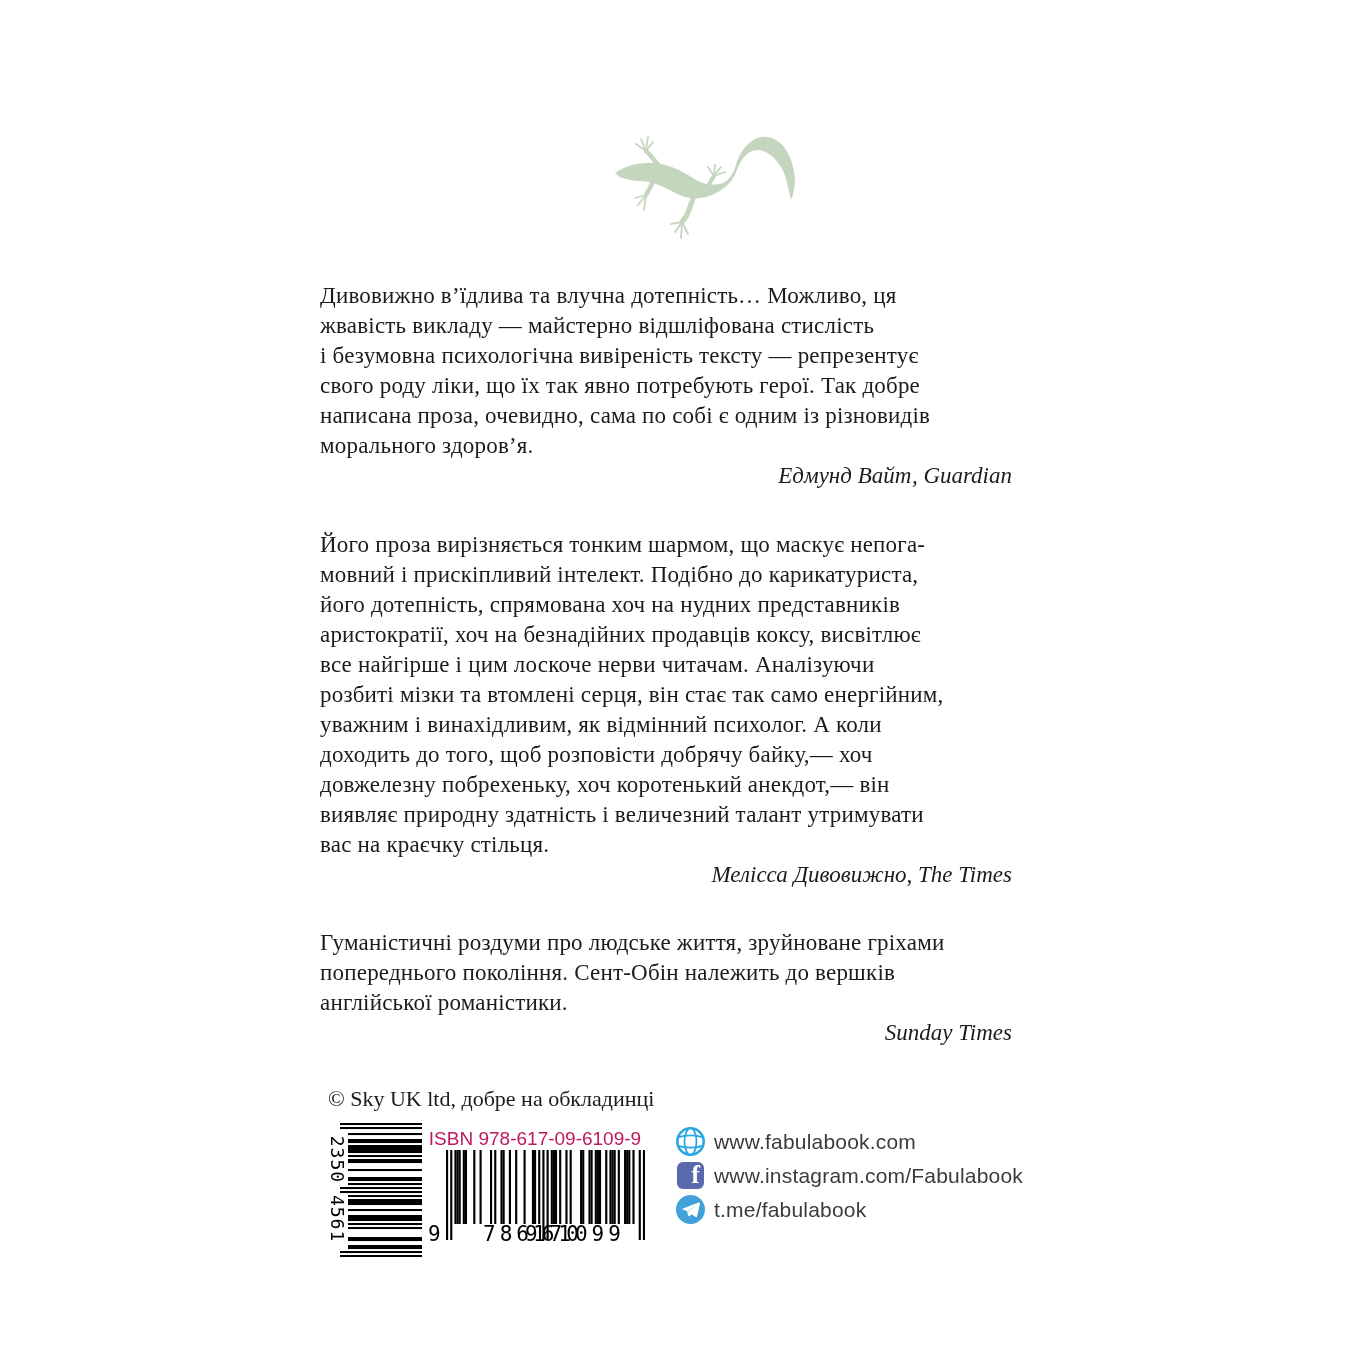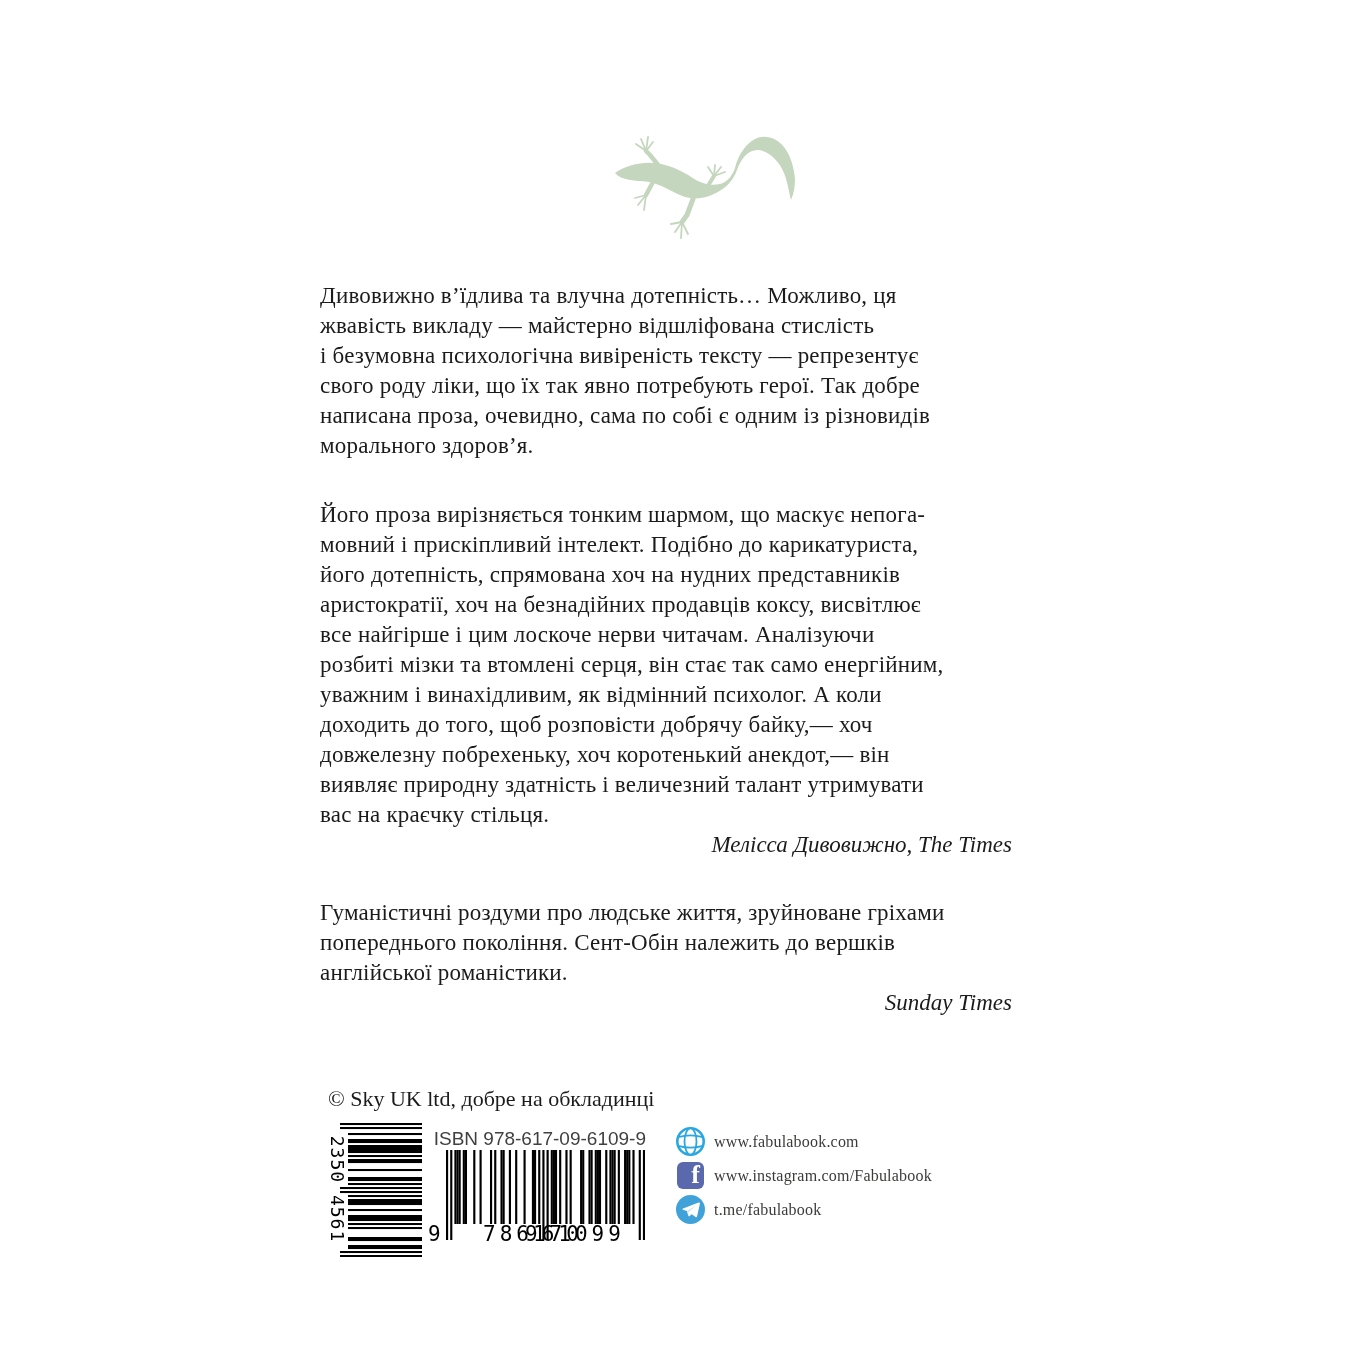"Едмунд Вайт, Guardian" p.attr { html: none -> <p>Едмунд Вайт, Guardian</p> }
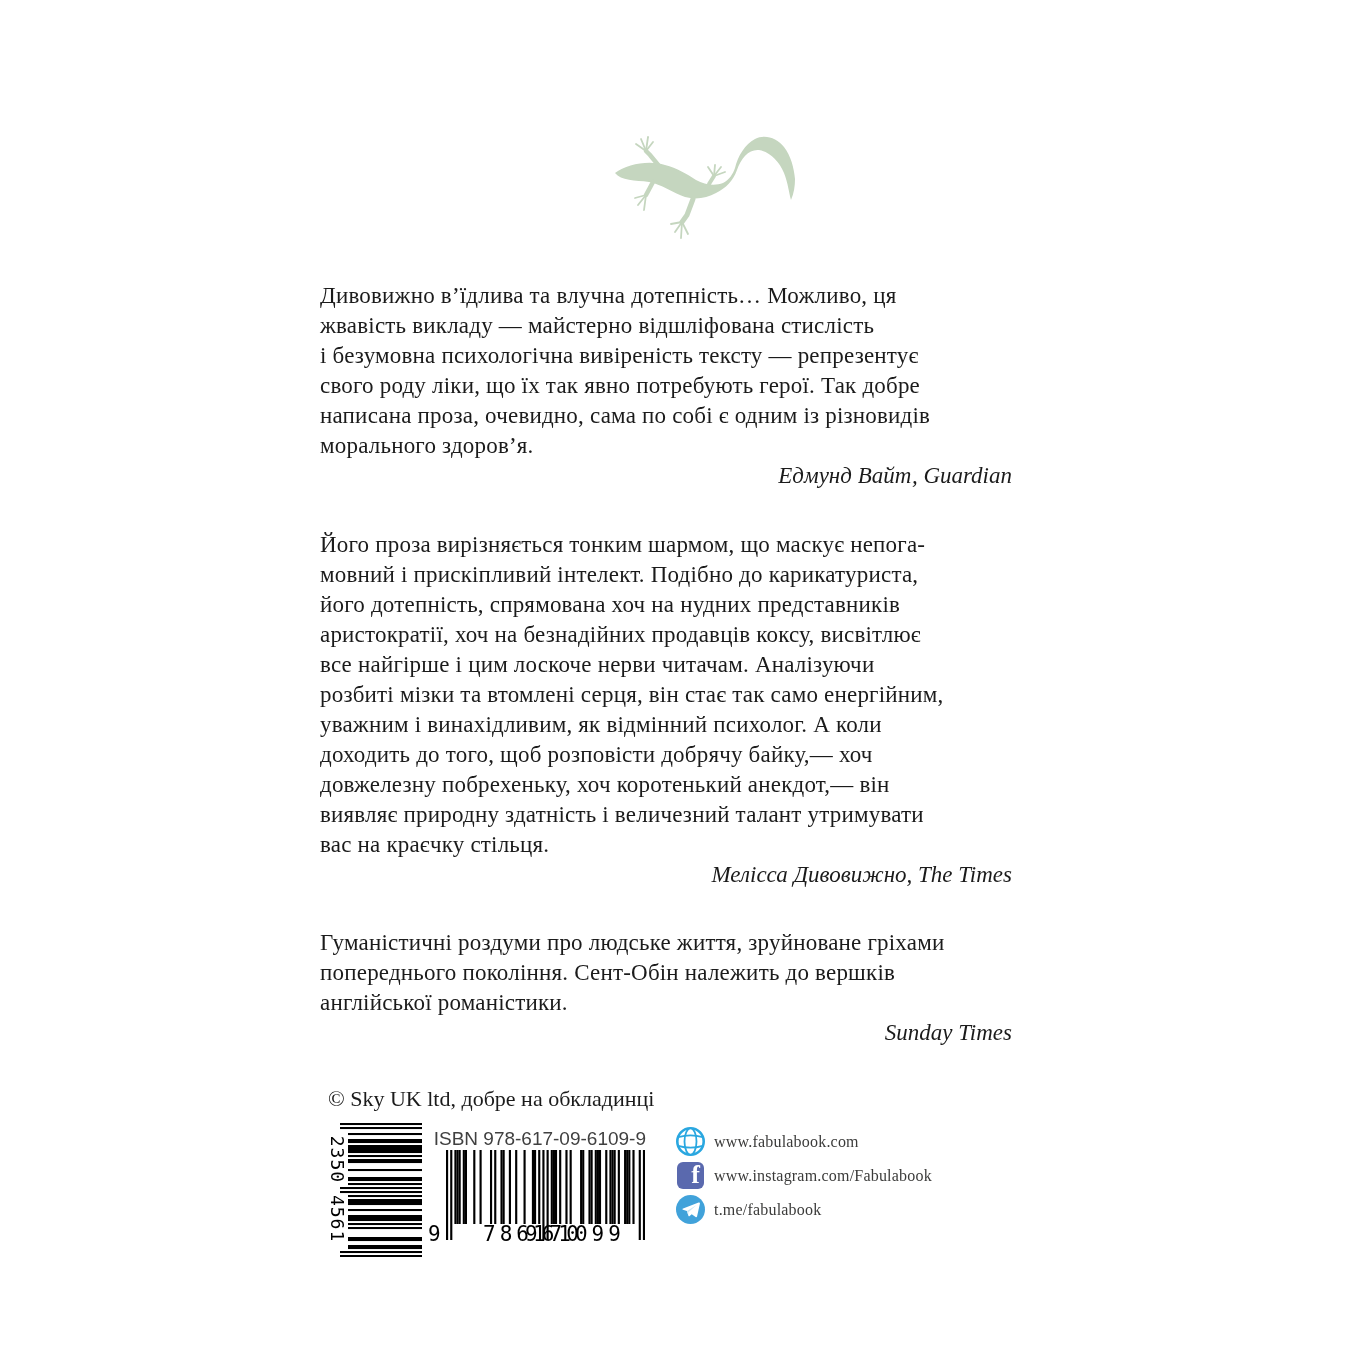"ISBN 978-617-09-6109-9" .isbn-label { color: #404040 -> #be185d; text-align: right -> center }
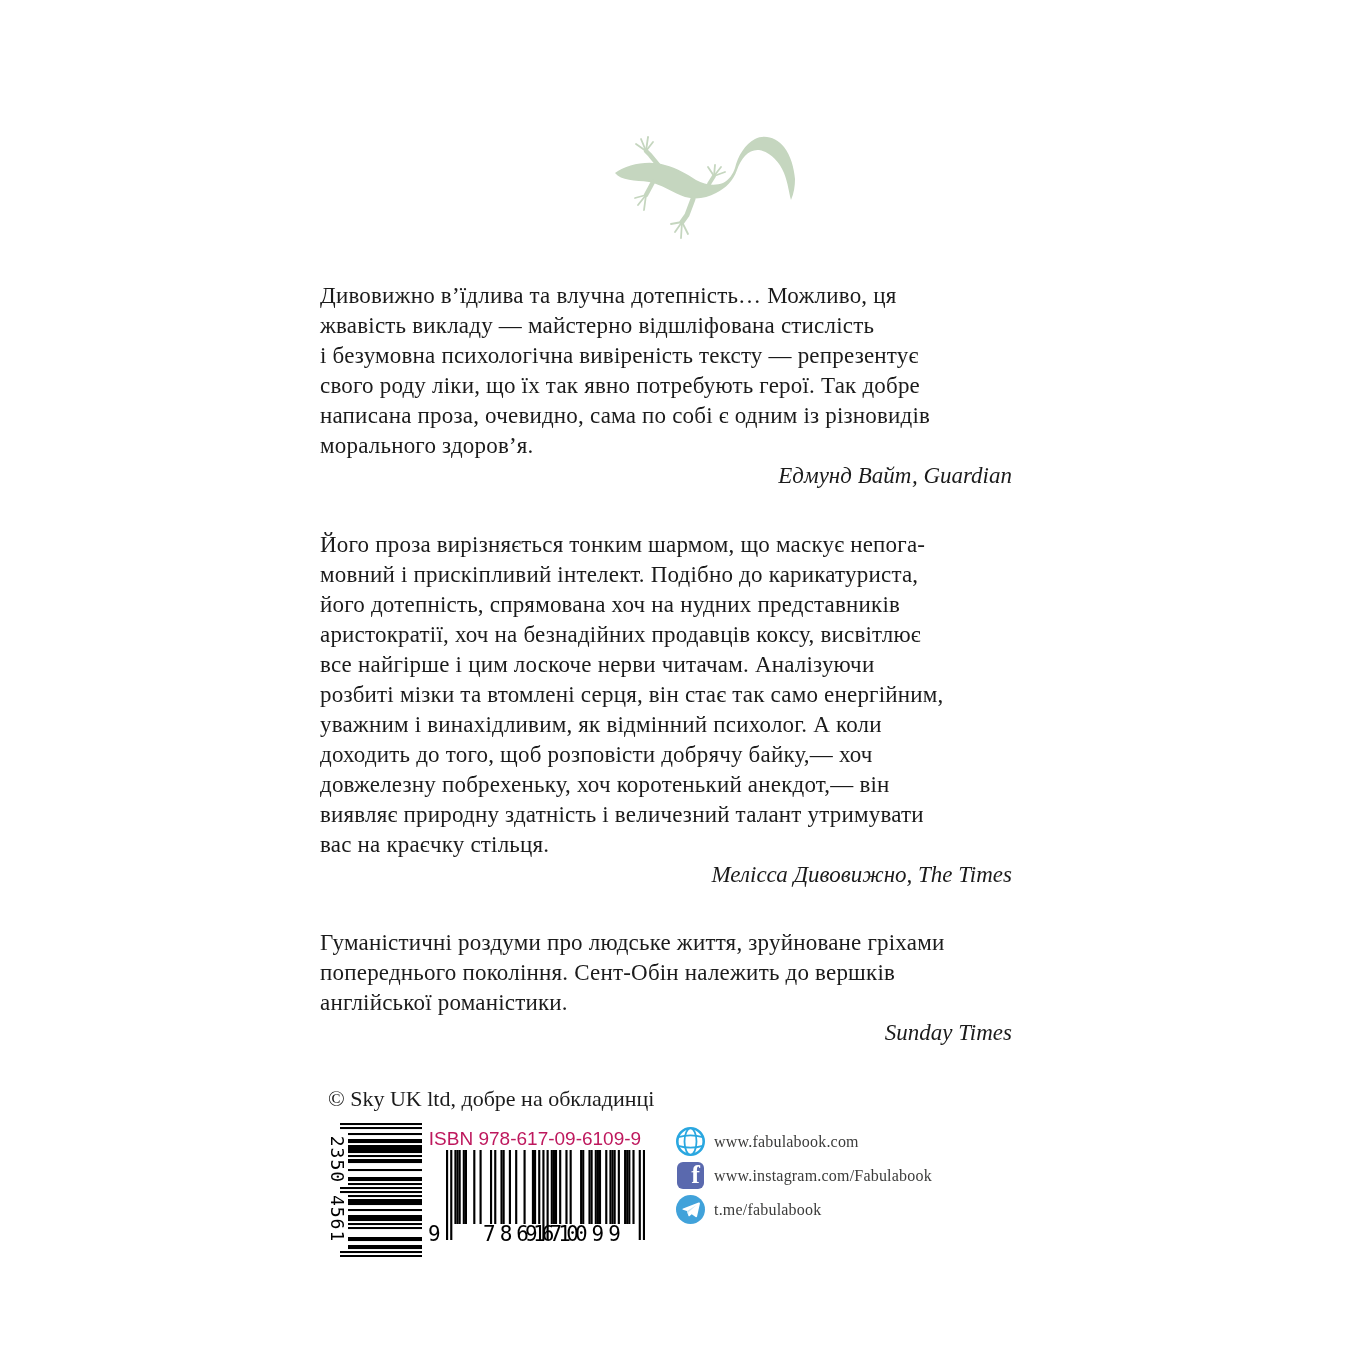"www.fabulabook.com" .social-row .lnk { font-family: Liberation Serif, serif -> Liberation Sans, sans-serif; font-size: 16px -> 21px }
